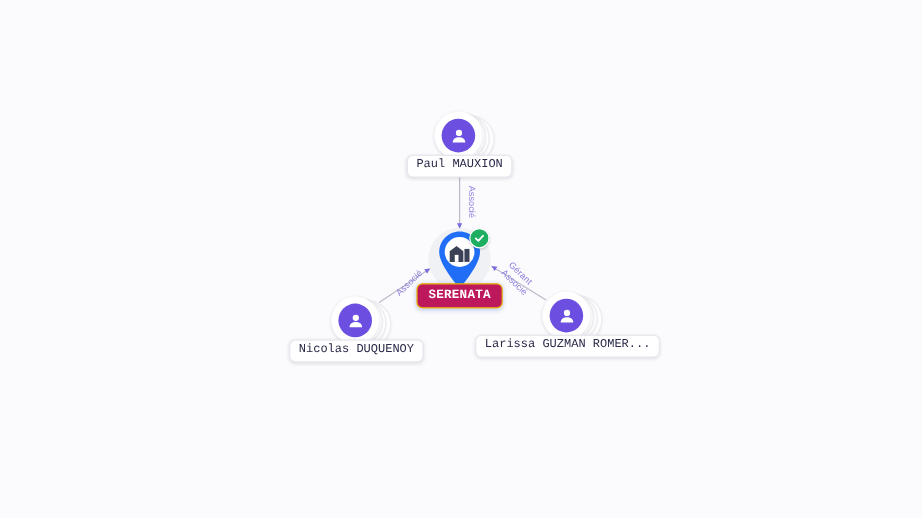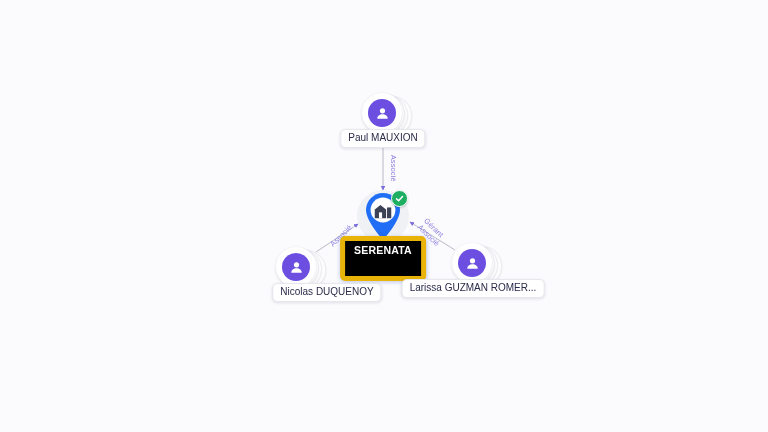"Paul MAUXION" .node-label { font-family: none -> Liberation Mono, monospace }
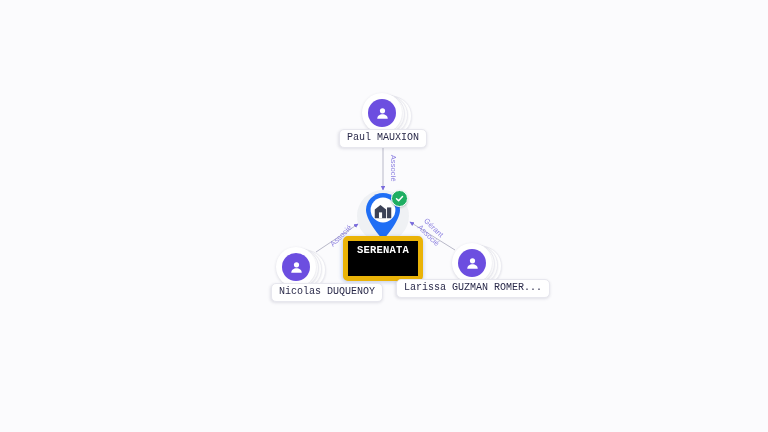"SERENATA" .node-label.primary { background: #000000 -> #be185d; border: 5px solid #eab308 -> 1px solid #eab308; padding: 3px 9px 20px 9px -> 3px 9px 4px 9px }
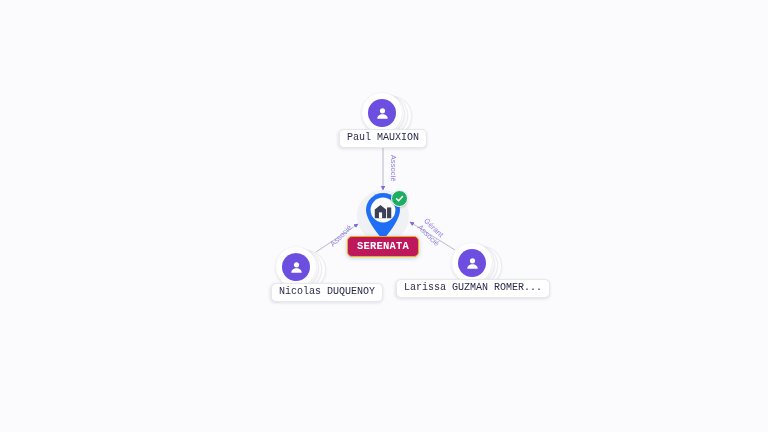"Nicolas DUQUENOY" div.node-label { margin-left: 30px -> none }
